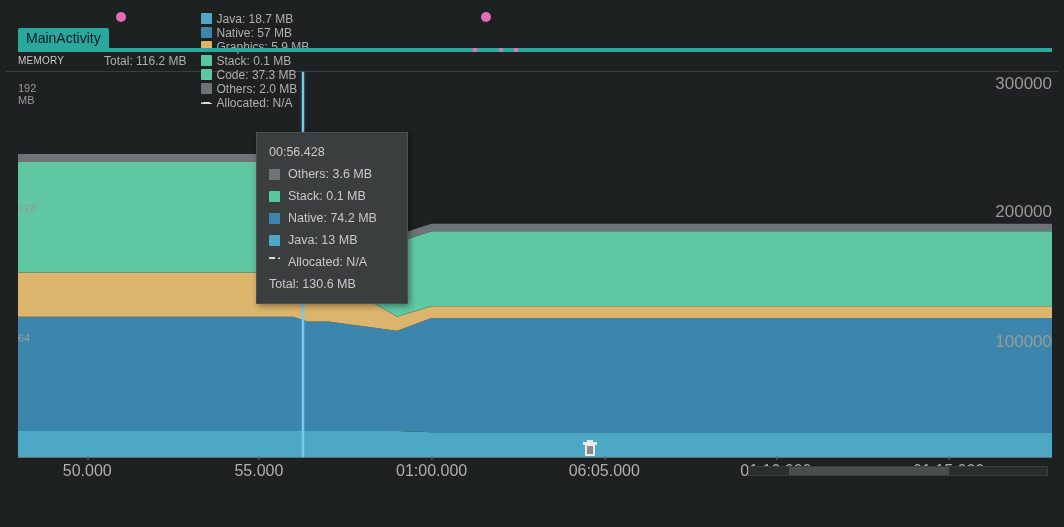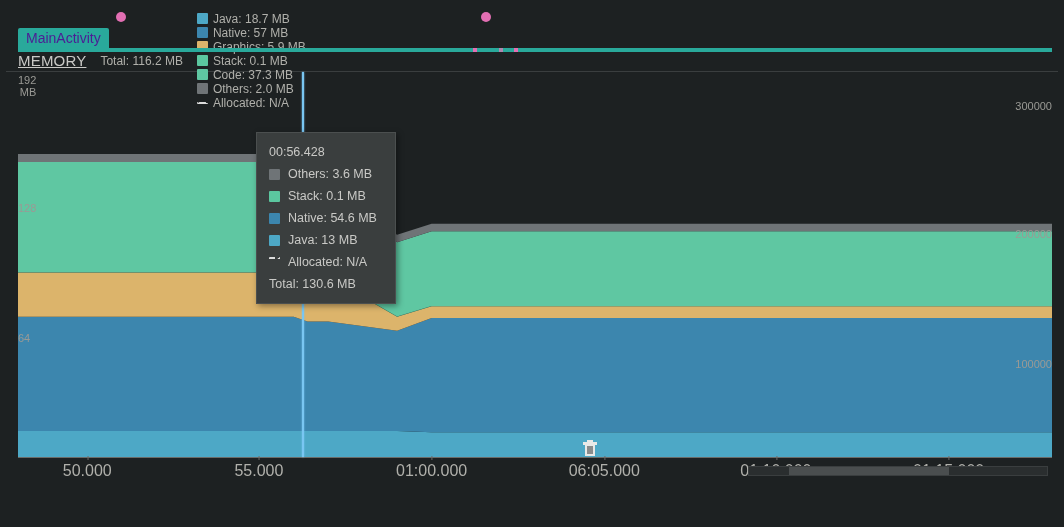"MainActivity" .activity-tab { color: #4c1d95 -> #0f172a }
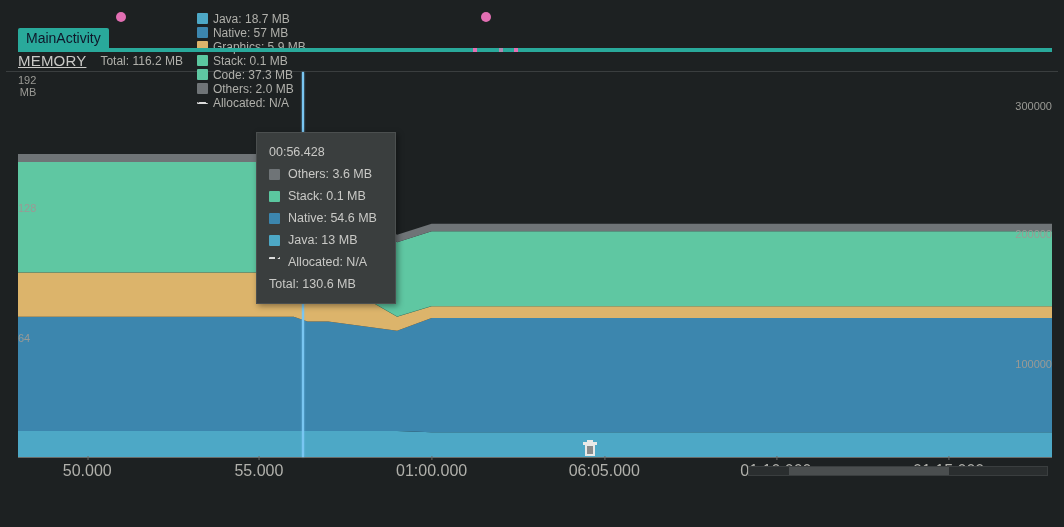"MEMORY" .legend-row .title { font-size: 15px -> 10px; margin-right: 14px -> 40px; text-decoration: underline -> none }
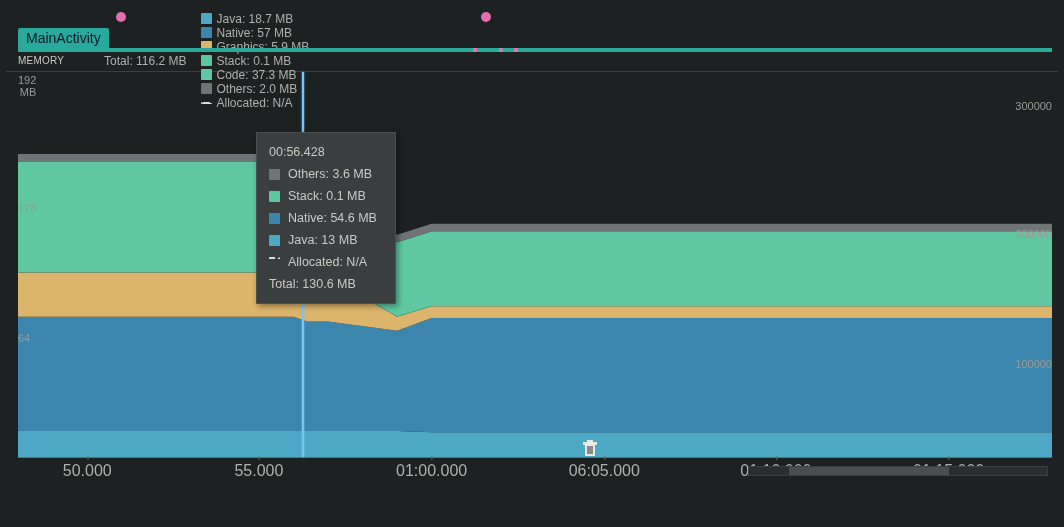"192 MB" div.ytick { text-align: right -> none; top: 0 -> 8px }
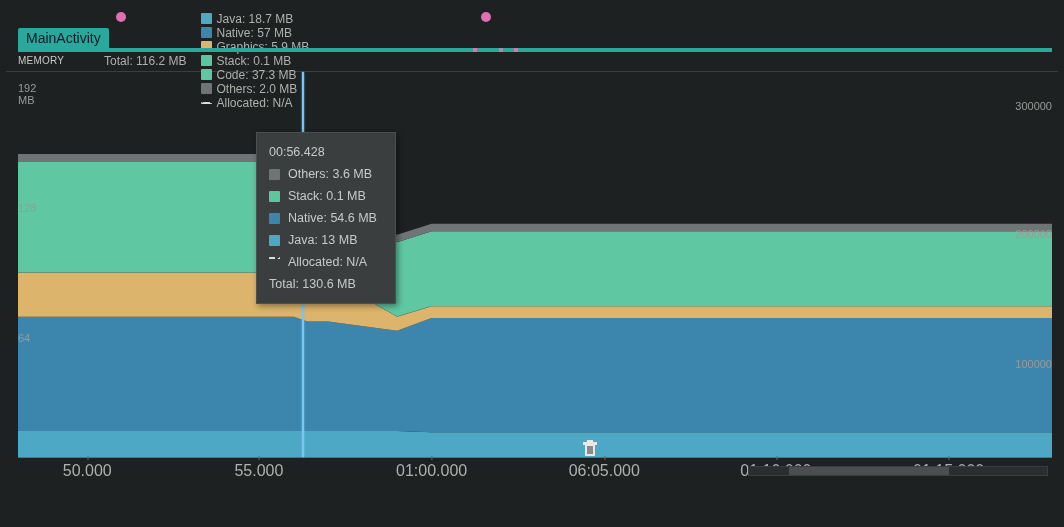"300000" .yaxis-right .ytick { font-size: 11px -> 17px; margin-top: 26px -> none }
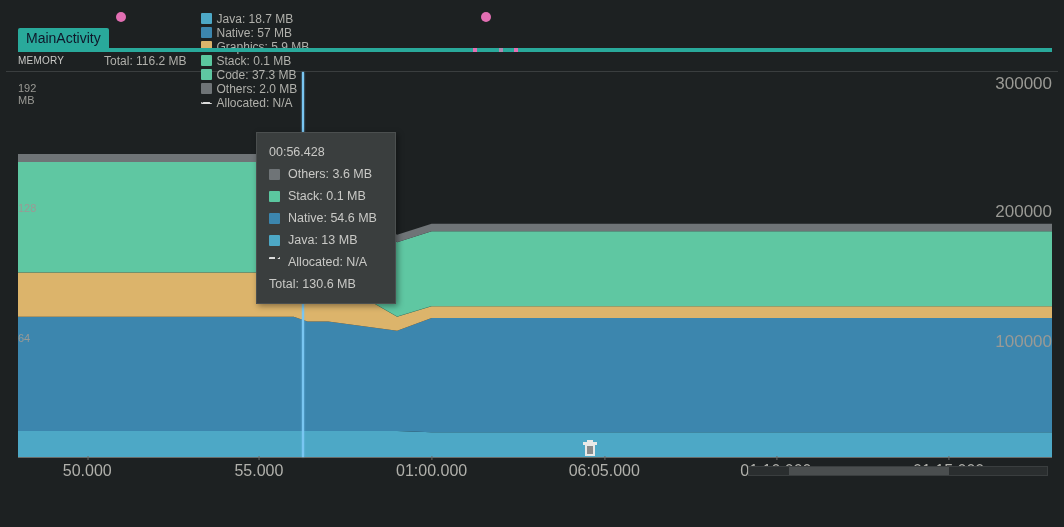"00:56.428" div.tooltip { width: 140px -> 152px }
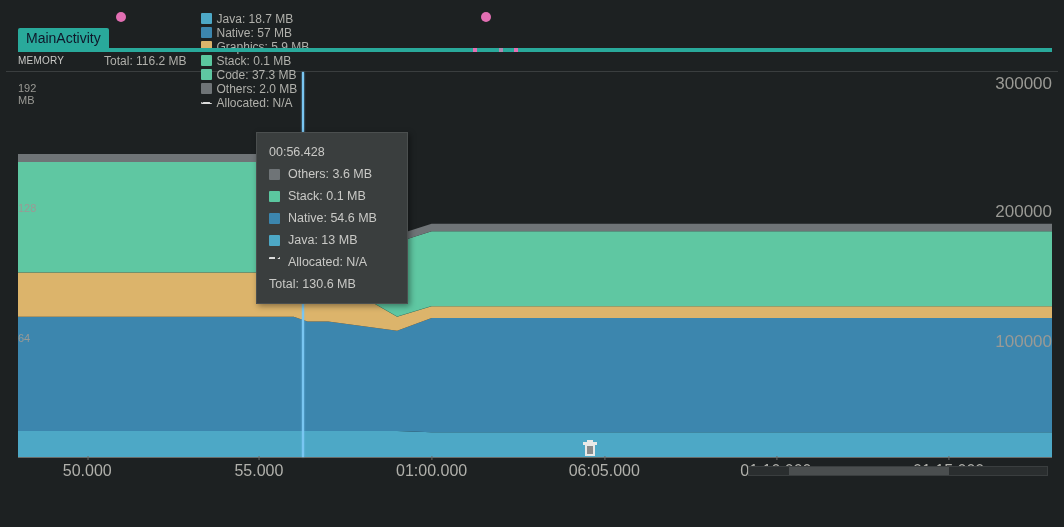"Native: 54.6 MB" span { text: 54.6 -> 74.2 }
